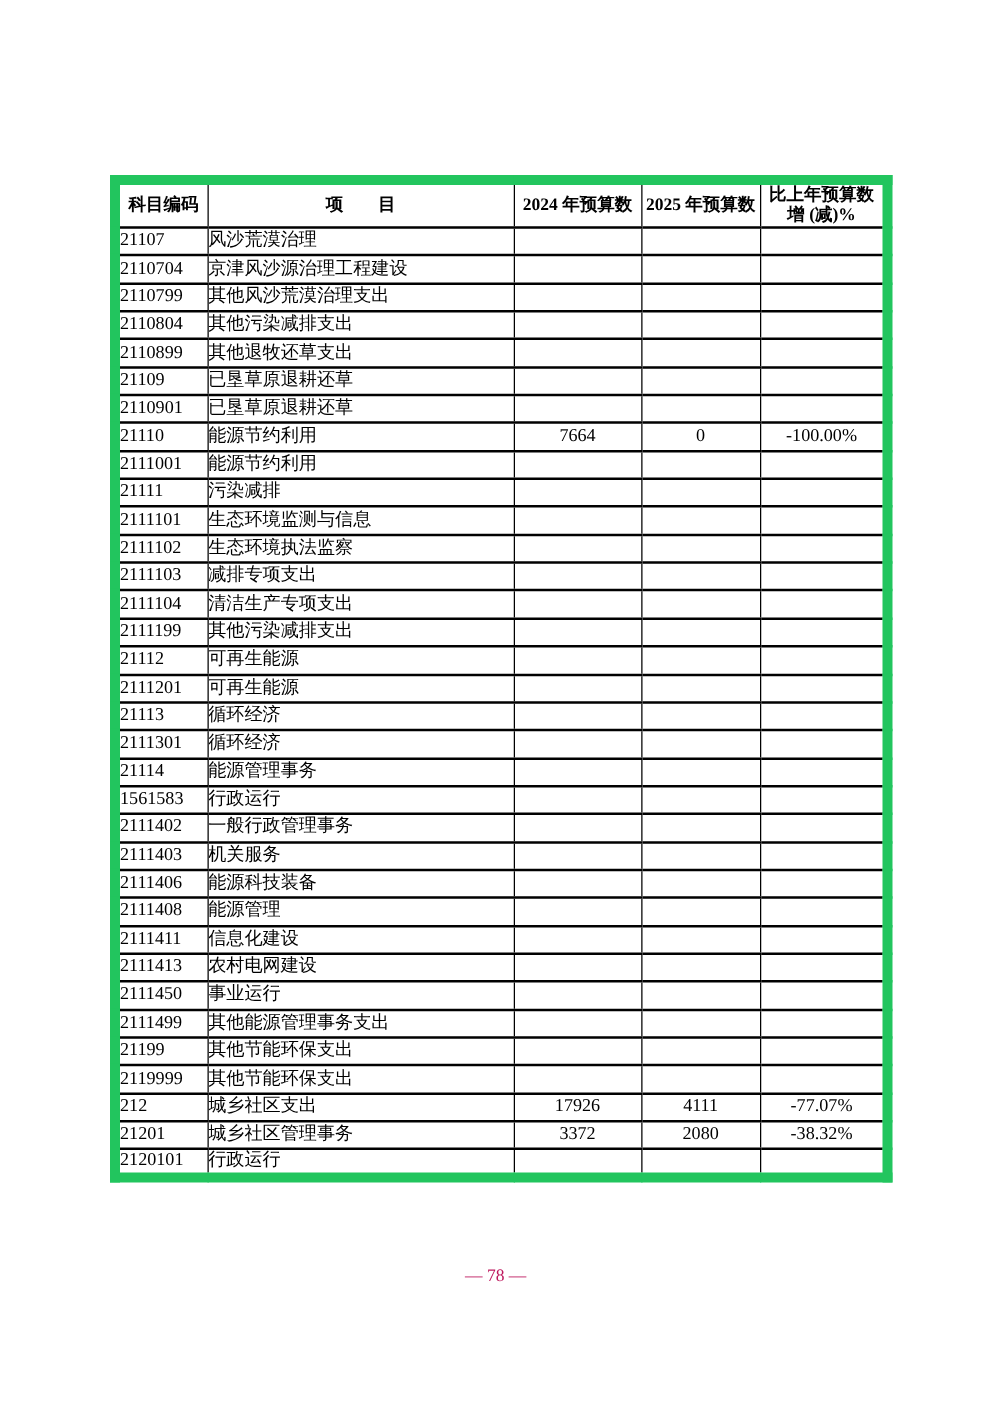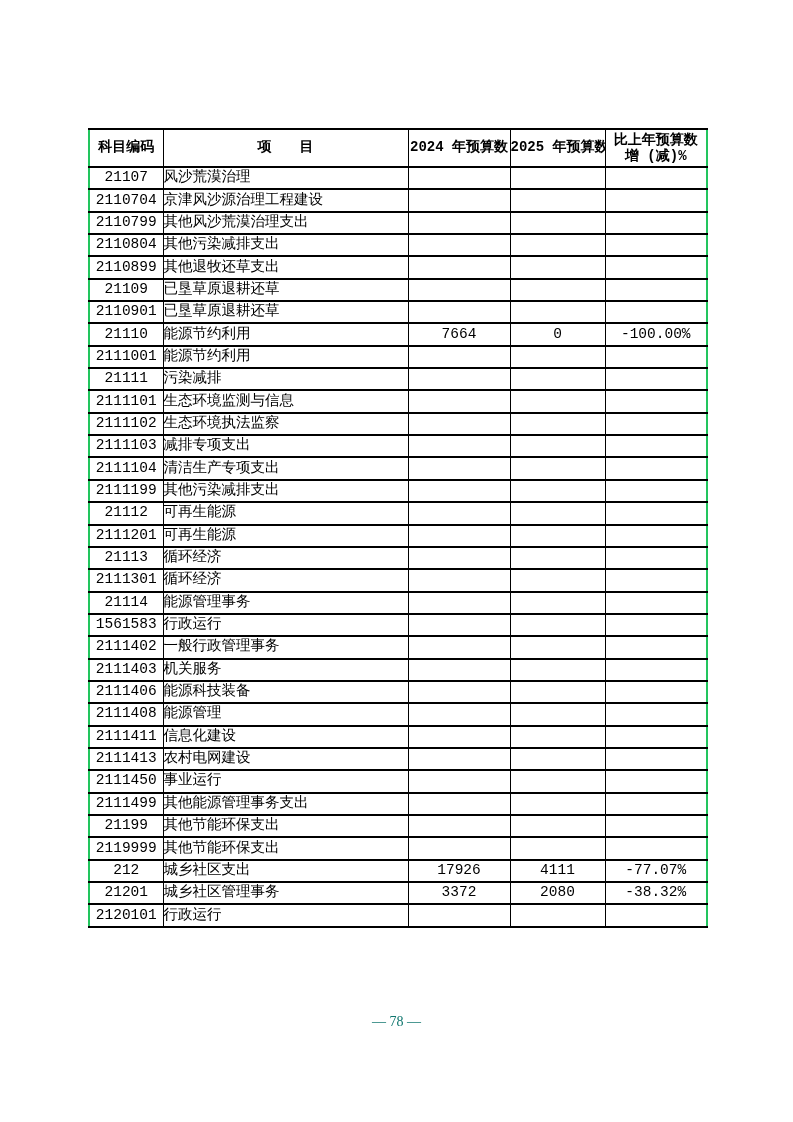"科目编码" table.budget { border: 2px solid #22c55e -> 8px solid #22c55e; font-family: Liberation Mono, monospace -> none; top: 128px -> 140px }
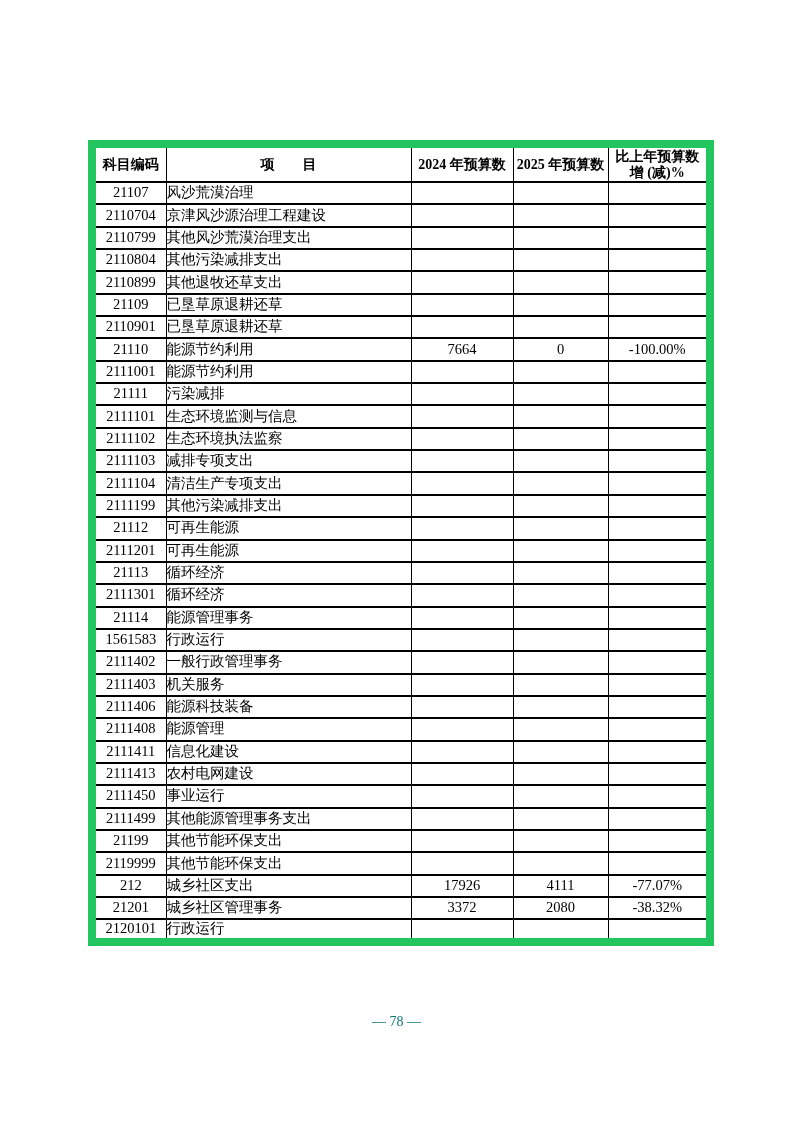"21107" td.cell-code { text-align: center -> left }
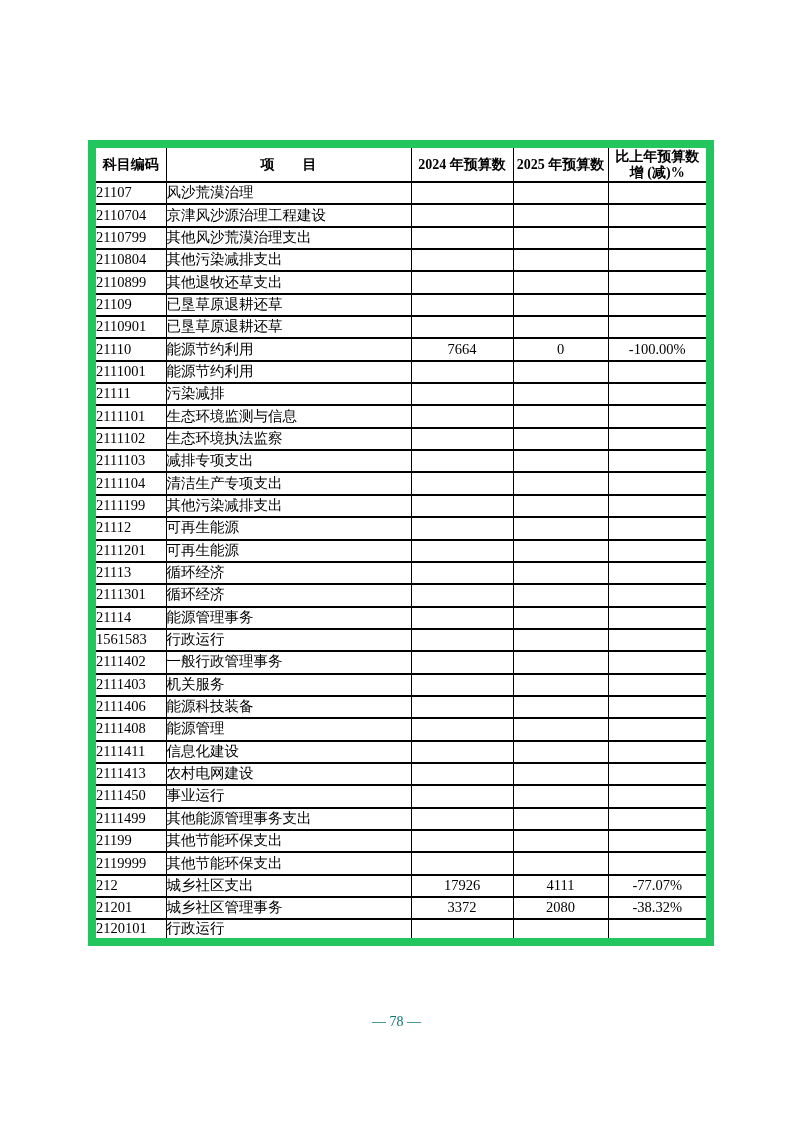"— 78 —" .footer { color: #0f766e -> #be185d }
